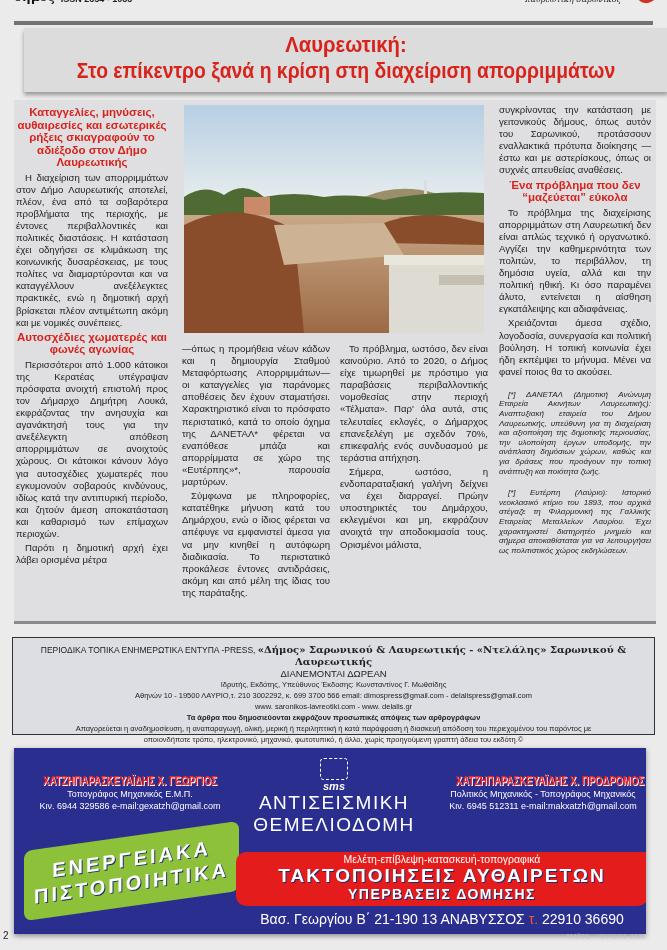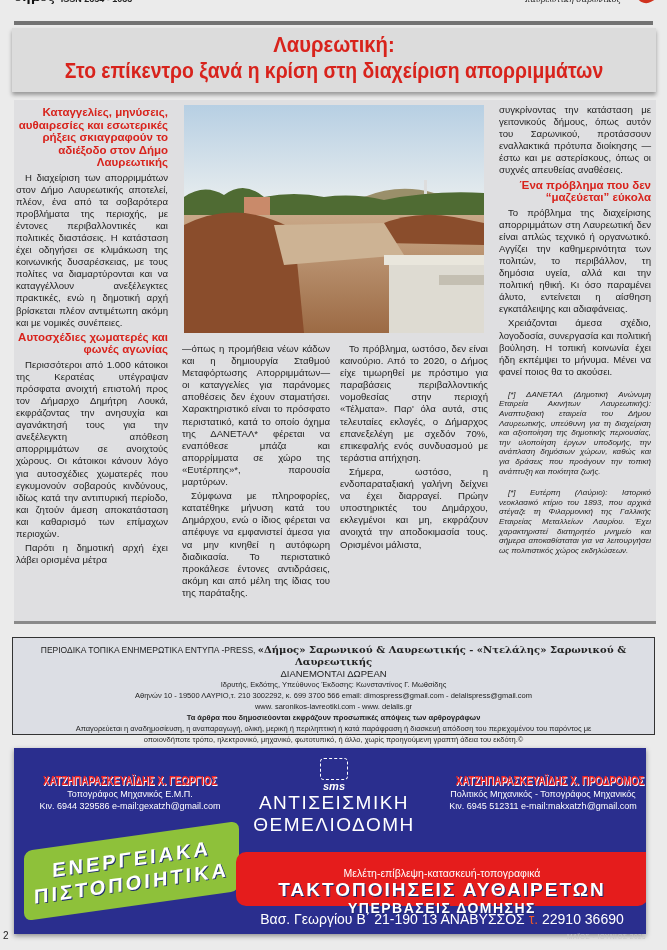"Λαυρεωτική:" .headline { left: 12px -> 24px }
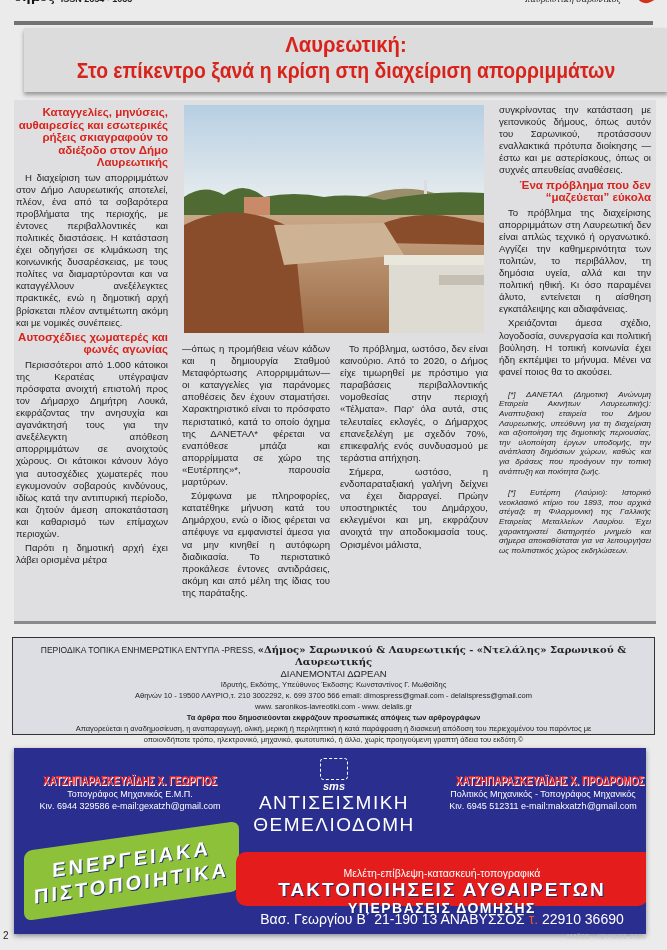"Καταγγελίες, μηνύσεις, αυθαιρεσίες και" .subhead { text-align: right -> center }
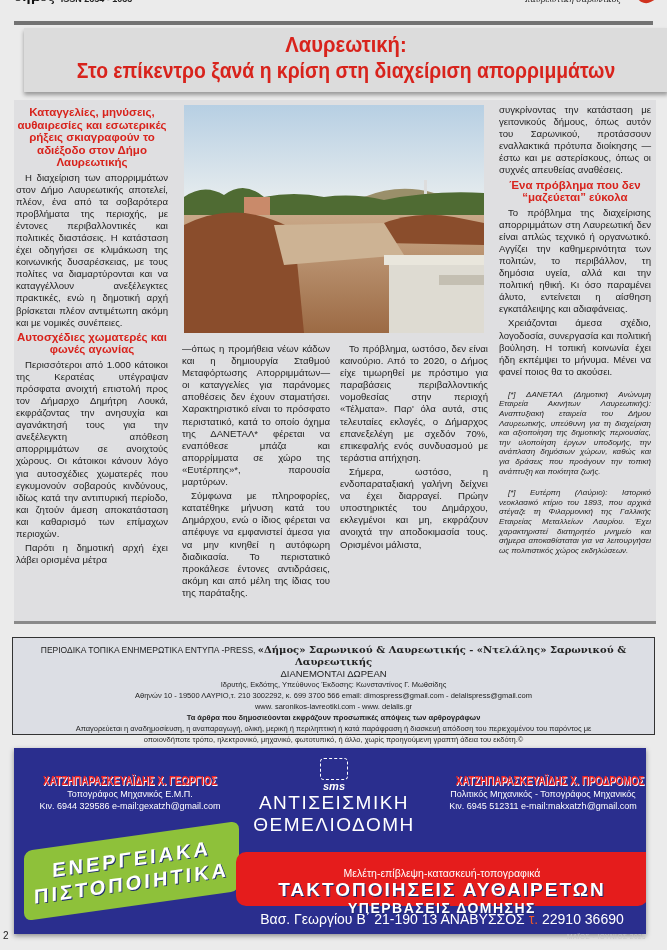"Μελέτη-επίβλεψη-κατασκευή-τοπογραφικά" .redbox { padding-top: 15px -> 1px }
